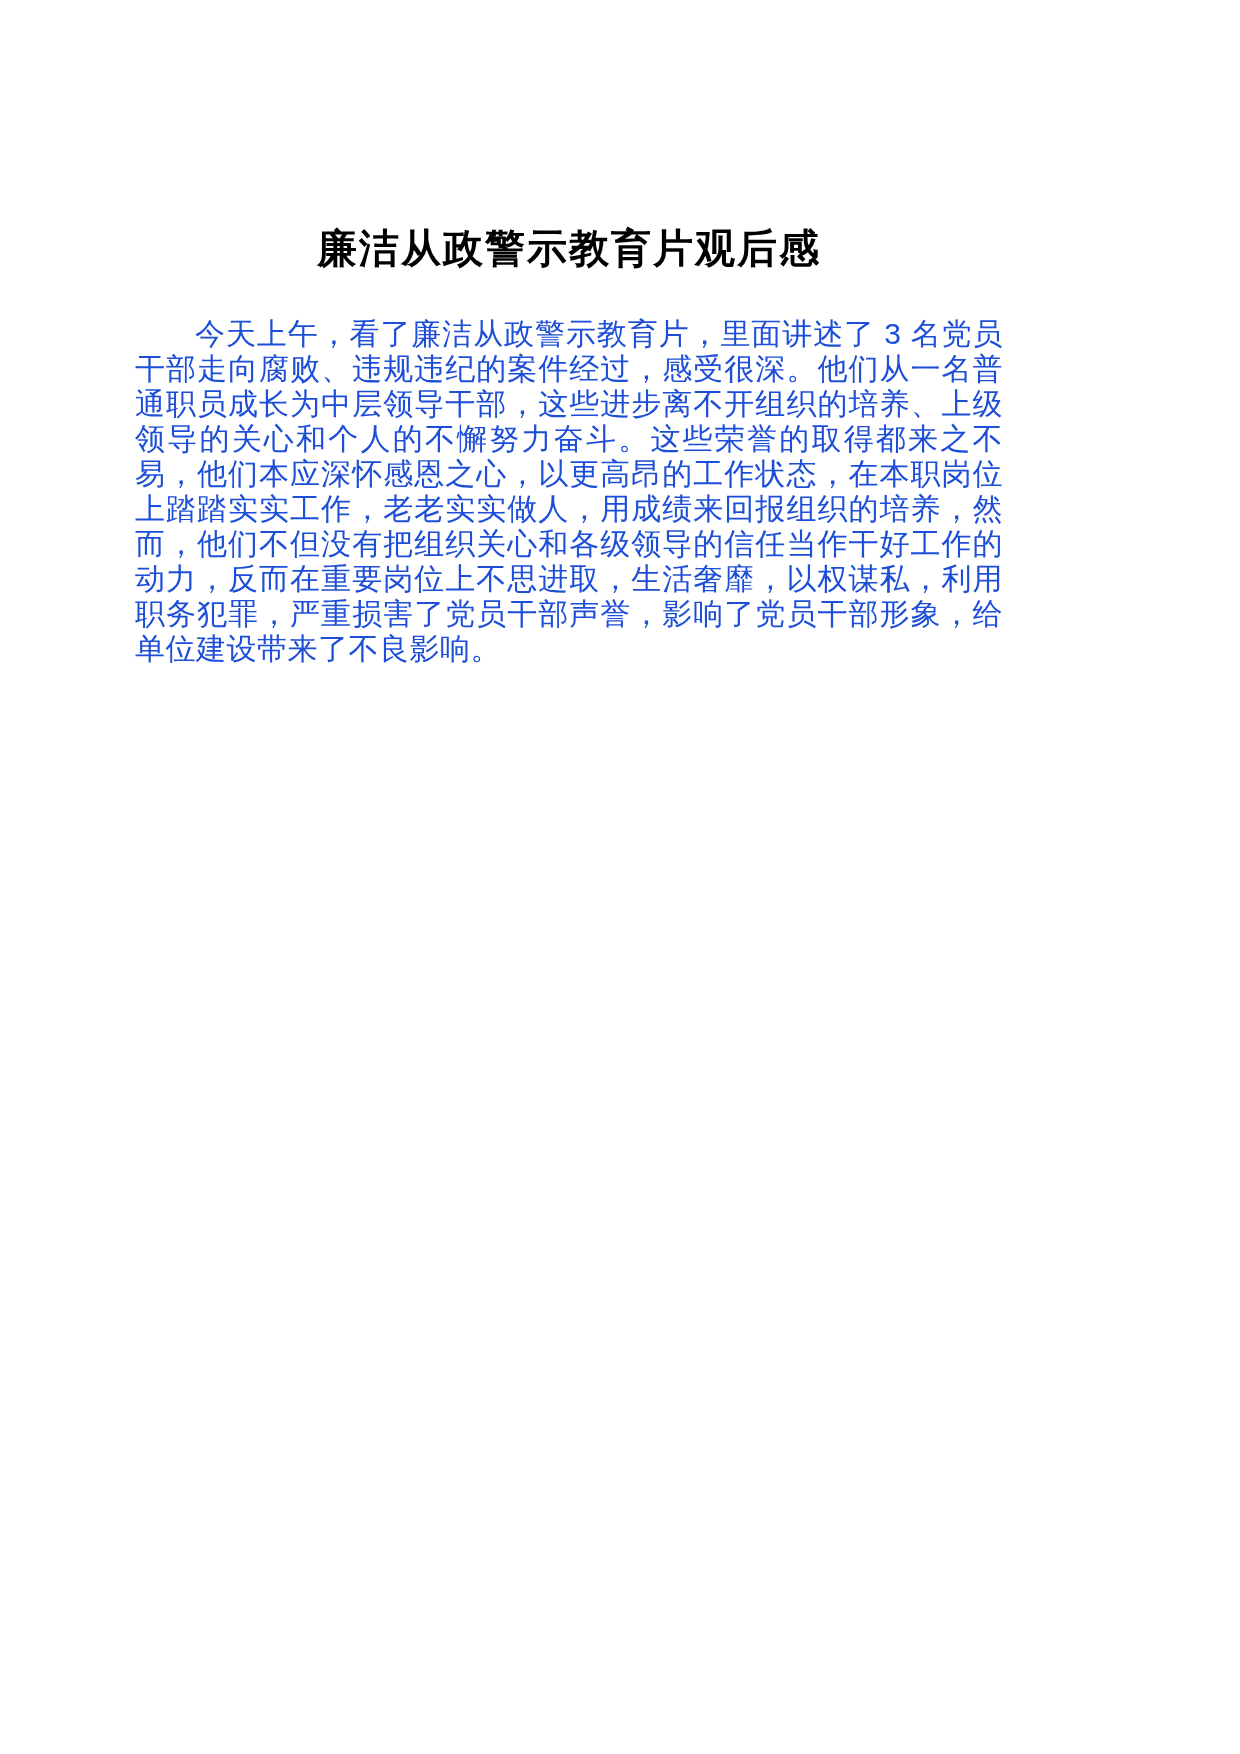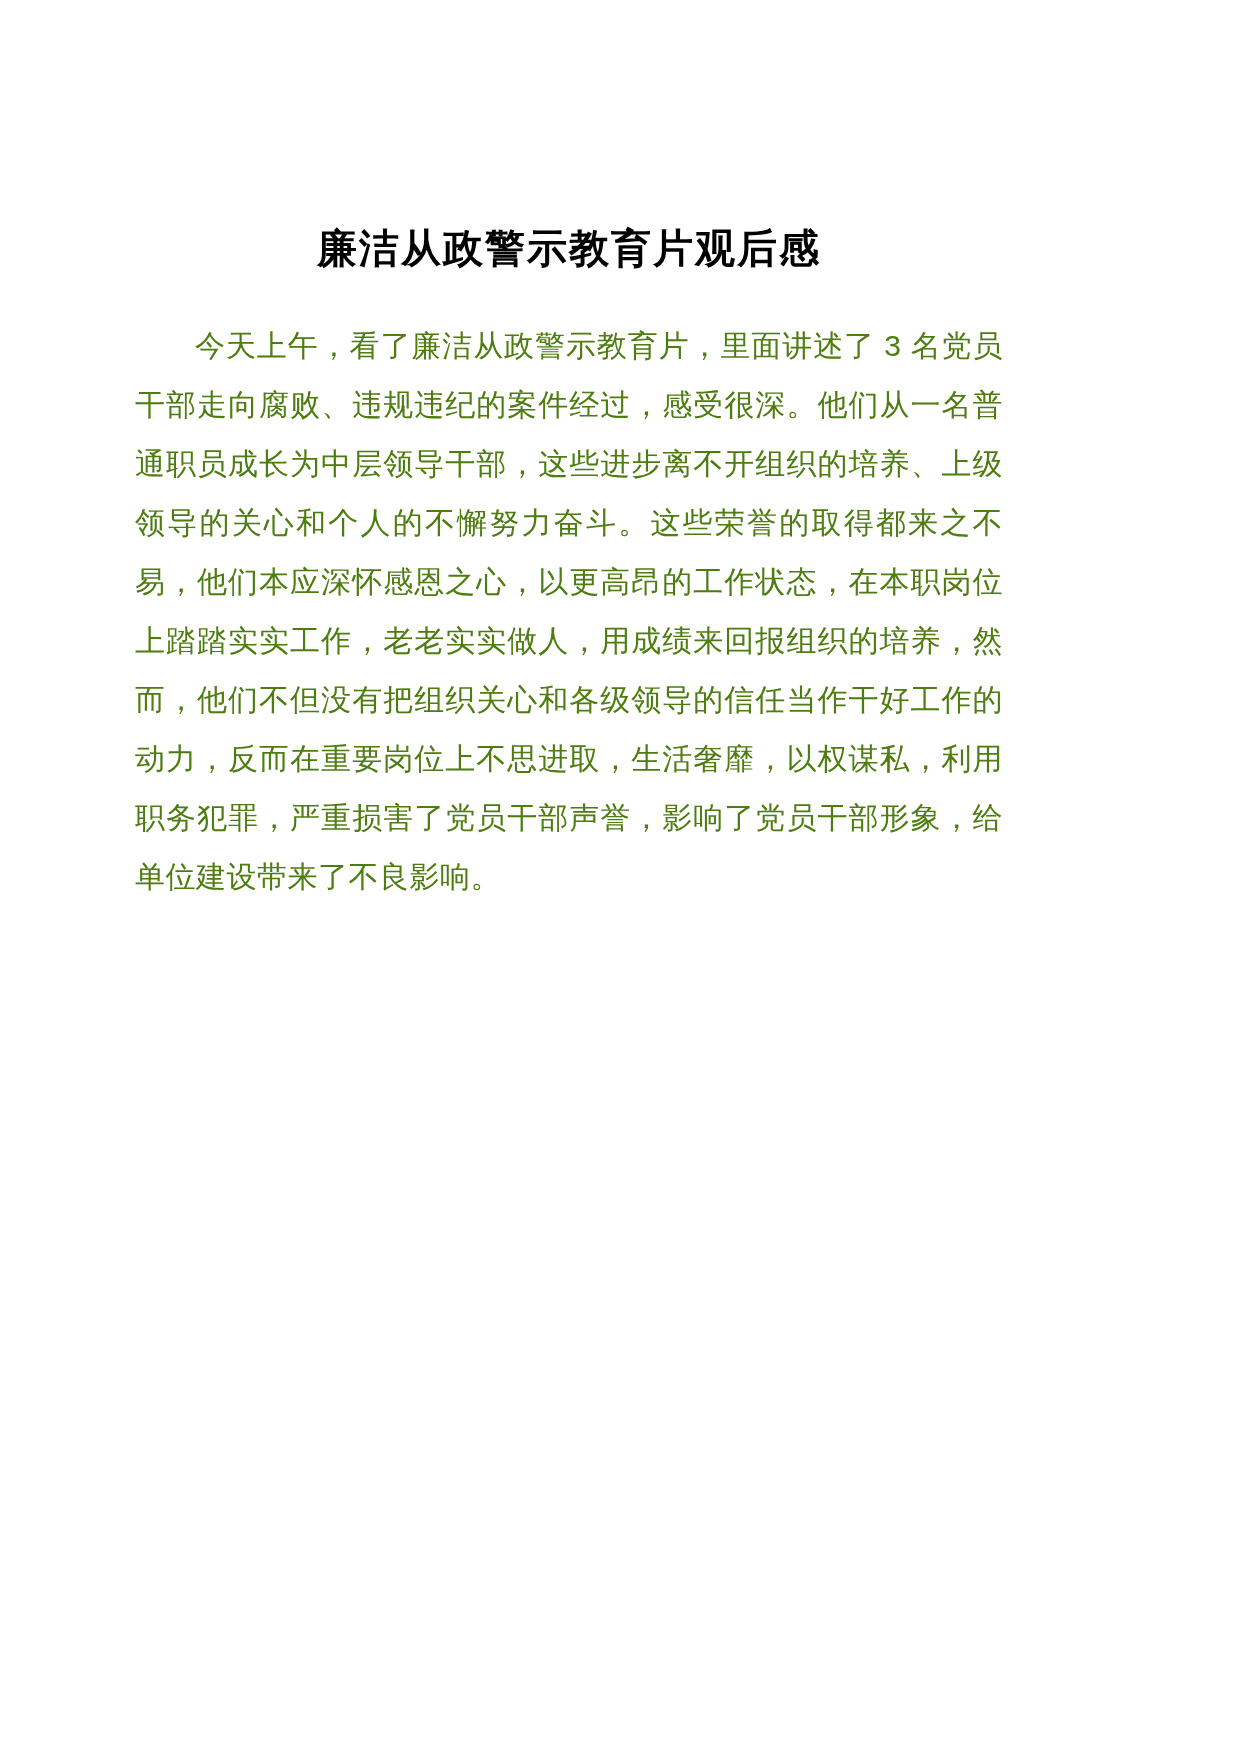"今天上午，看了廉洁从政警示教育片，里面讲述了 3" .doc-paragraph { color: #4d7c0f -> #1d4ed8; line-height: 59px -> 35px }
